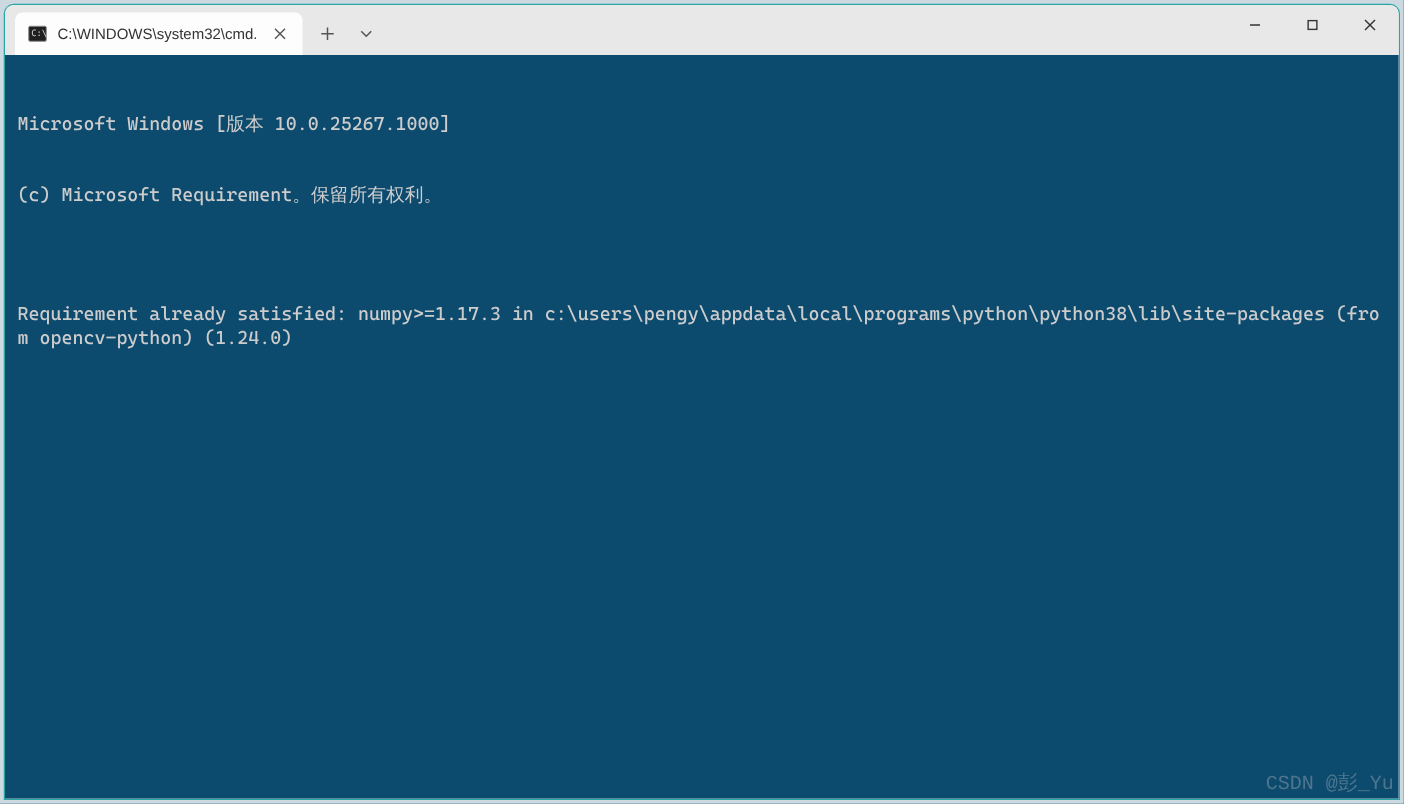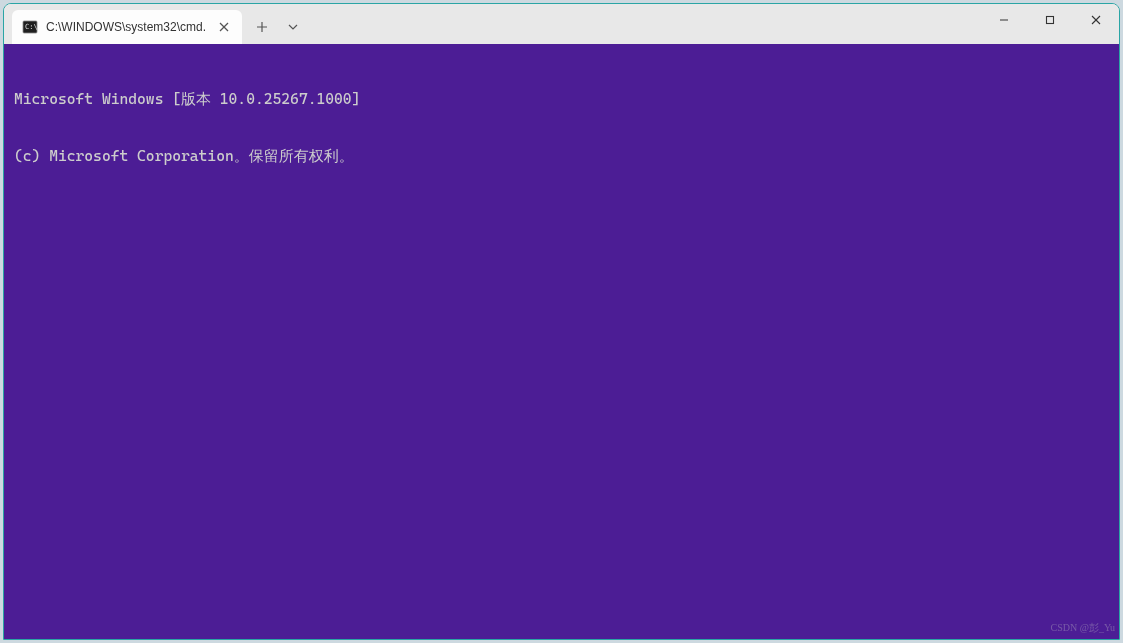"Microsoft Windows [版本 10.0.25267.1000]" .terminal { background: #4c1d95 -> #0c4a6e }
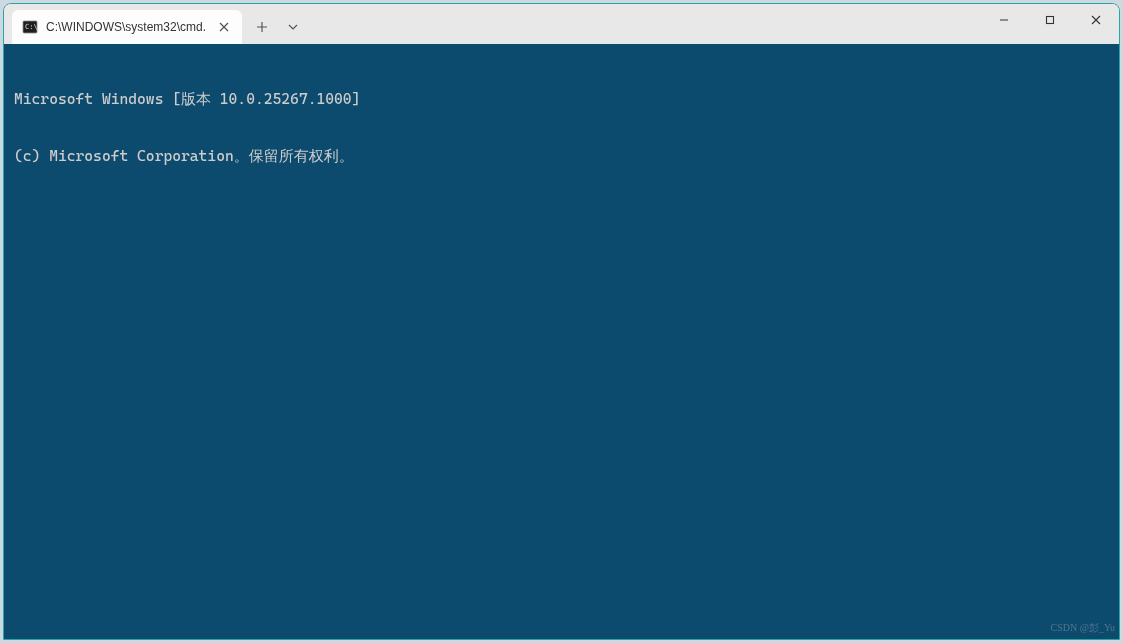"(c) Microsoft Corporation。保留所有权利。" span.terminal-line { text: Corporation -> Requirement }
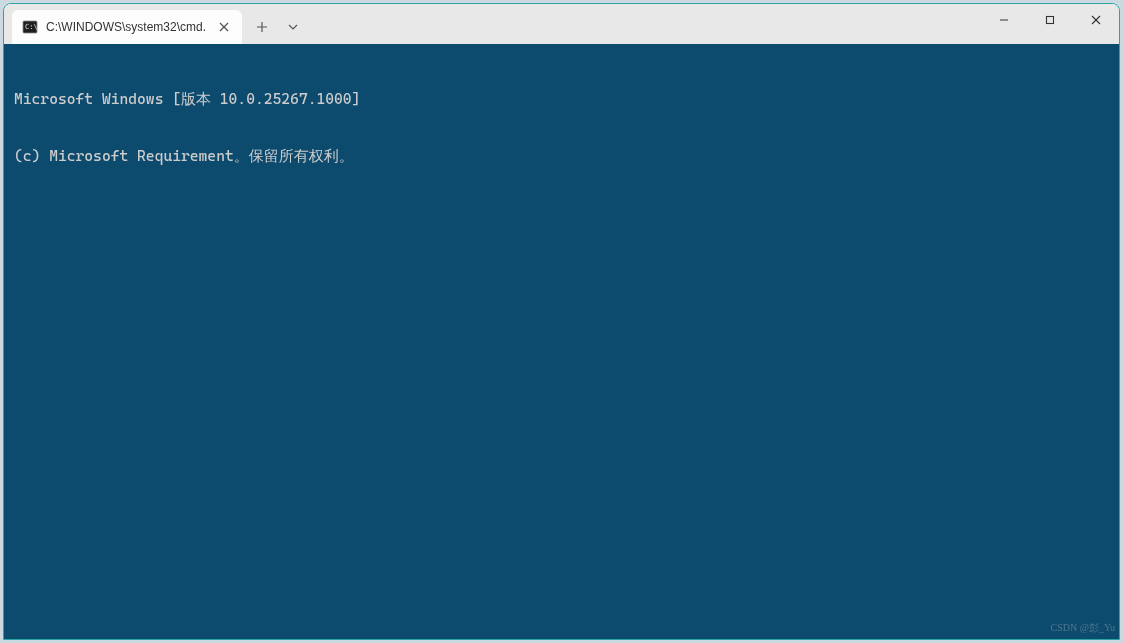"Requirement already satisfied:" span.terminal-line { html: none -> <span>Requirement already satisfied: numpy&gt;=1.17.3 in c:\users\pengy\appdata\local\programs\python\python38\lib\site-packages (from opencv-python) (1.24.0)</span> }
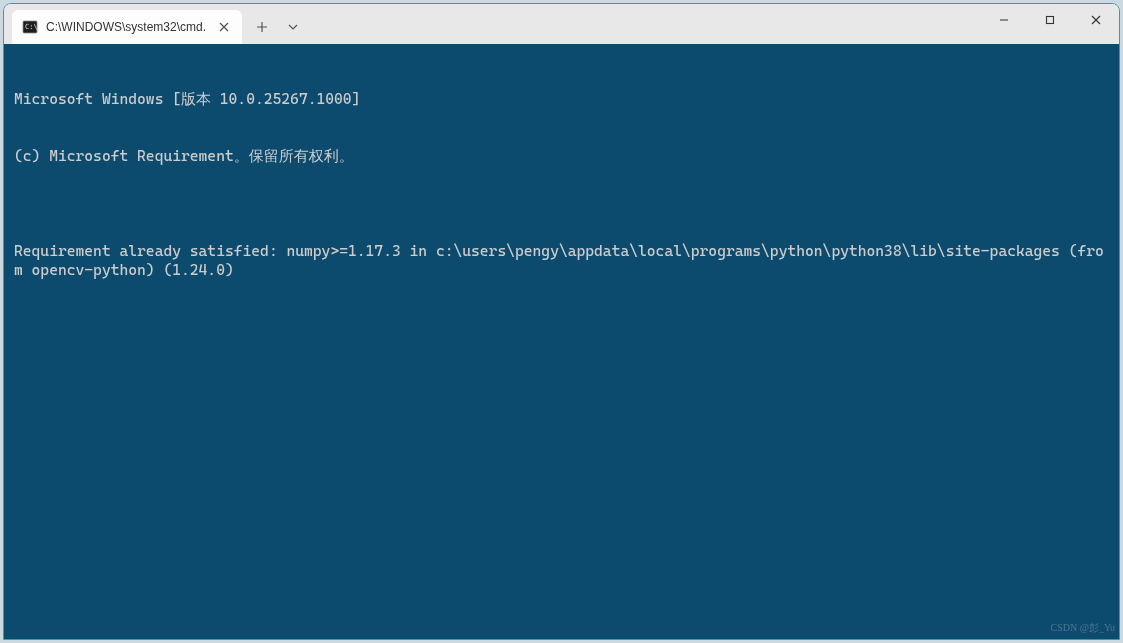"CSDN @彭_Yu" .watermark { font-family: Liberation Serif, serif -> Liberation Mono, monospace; font-size: 10px -> 16px }
